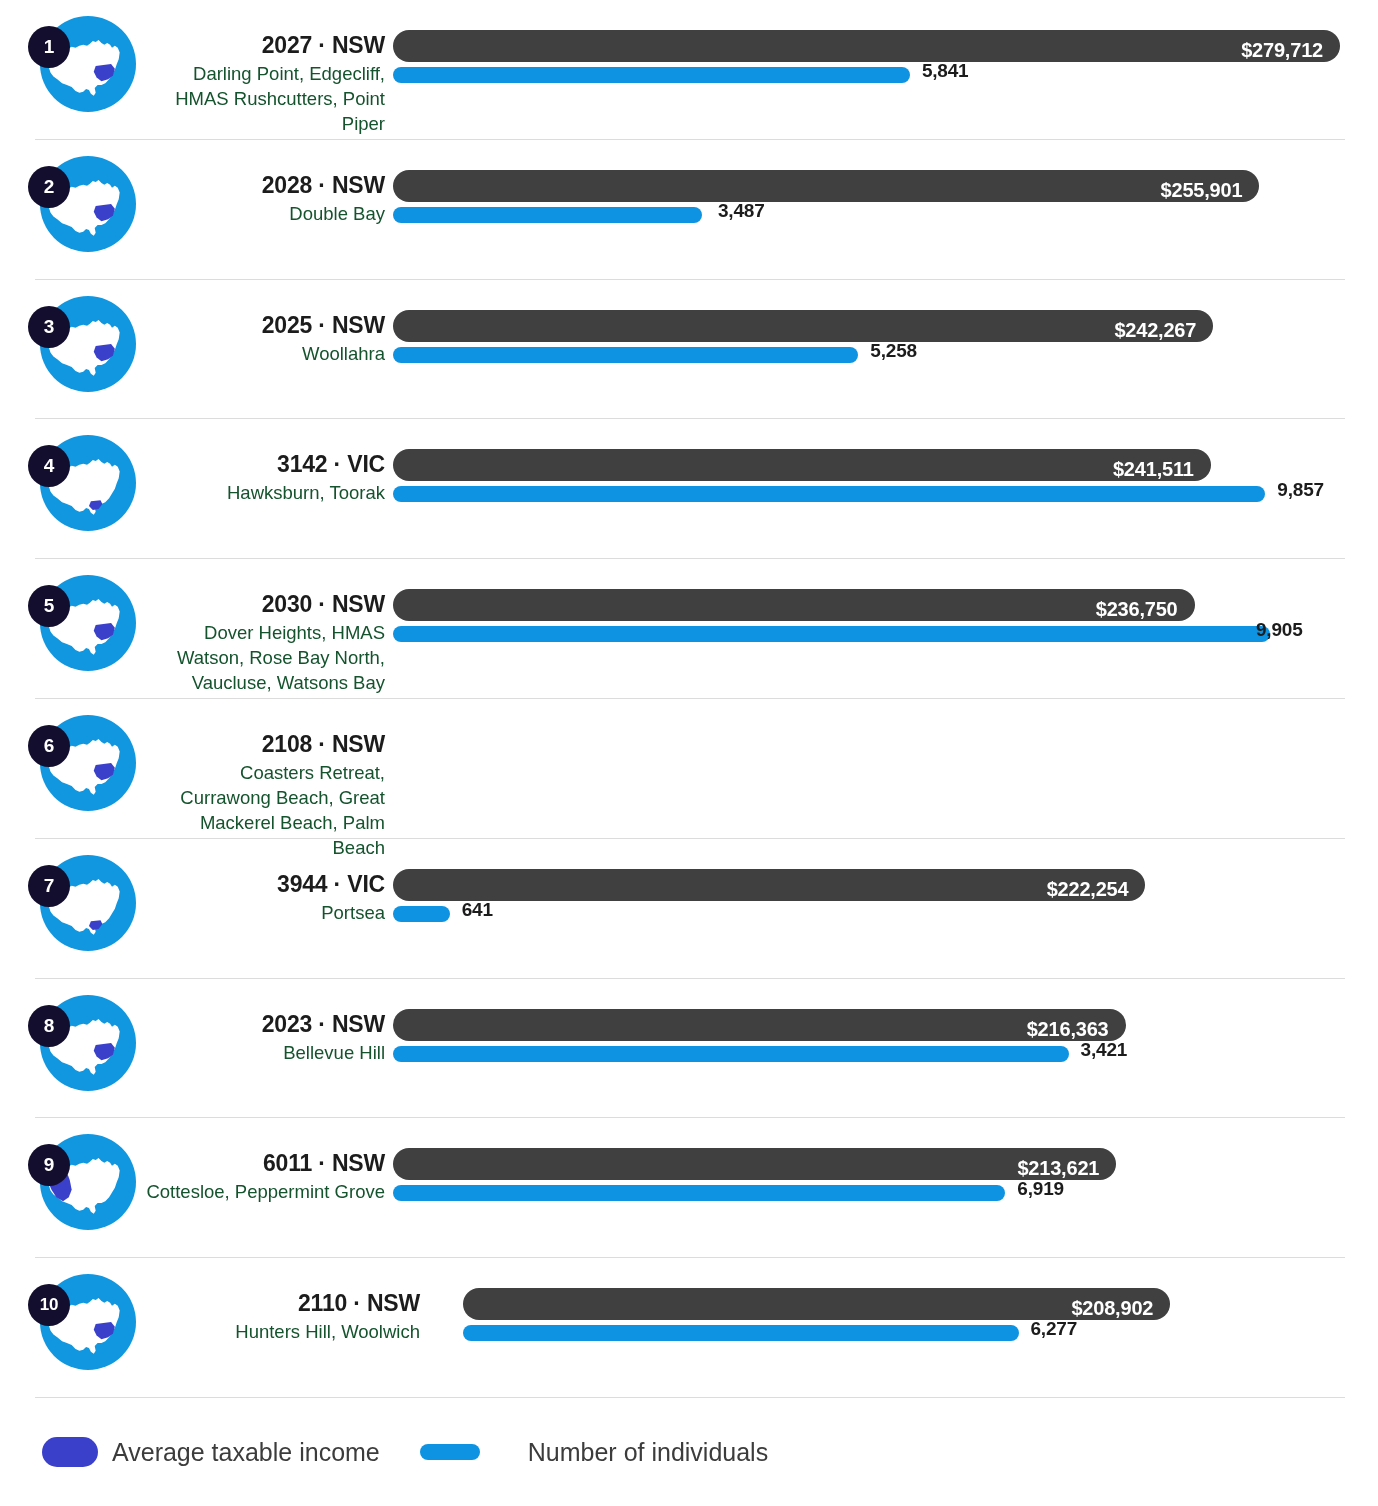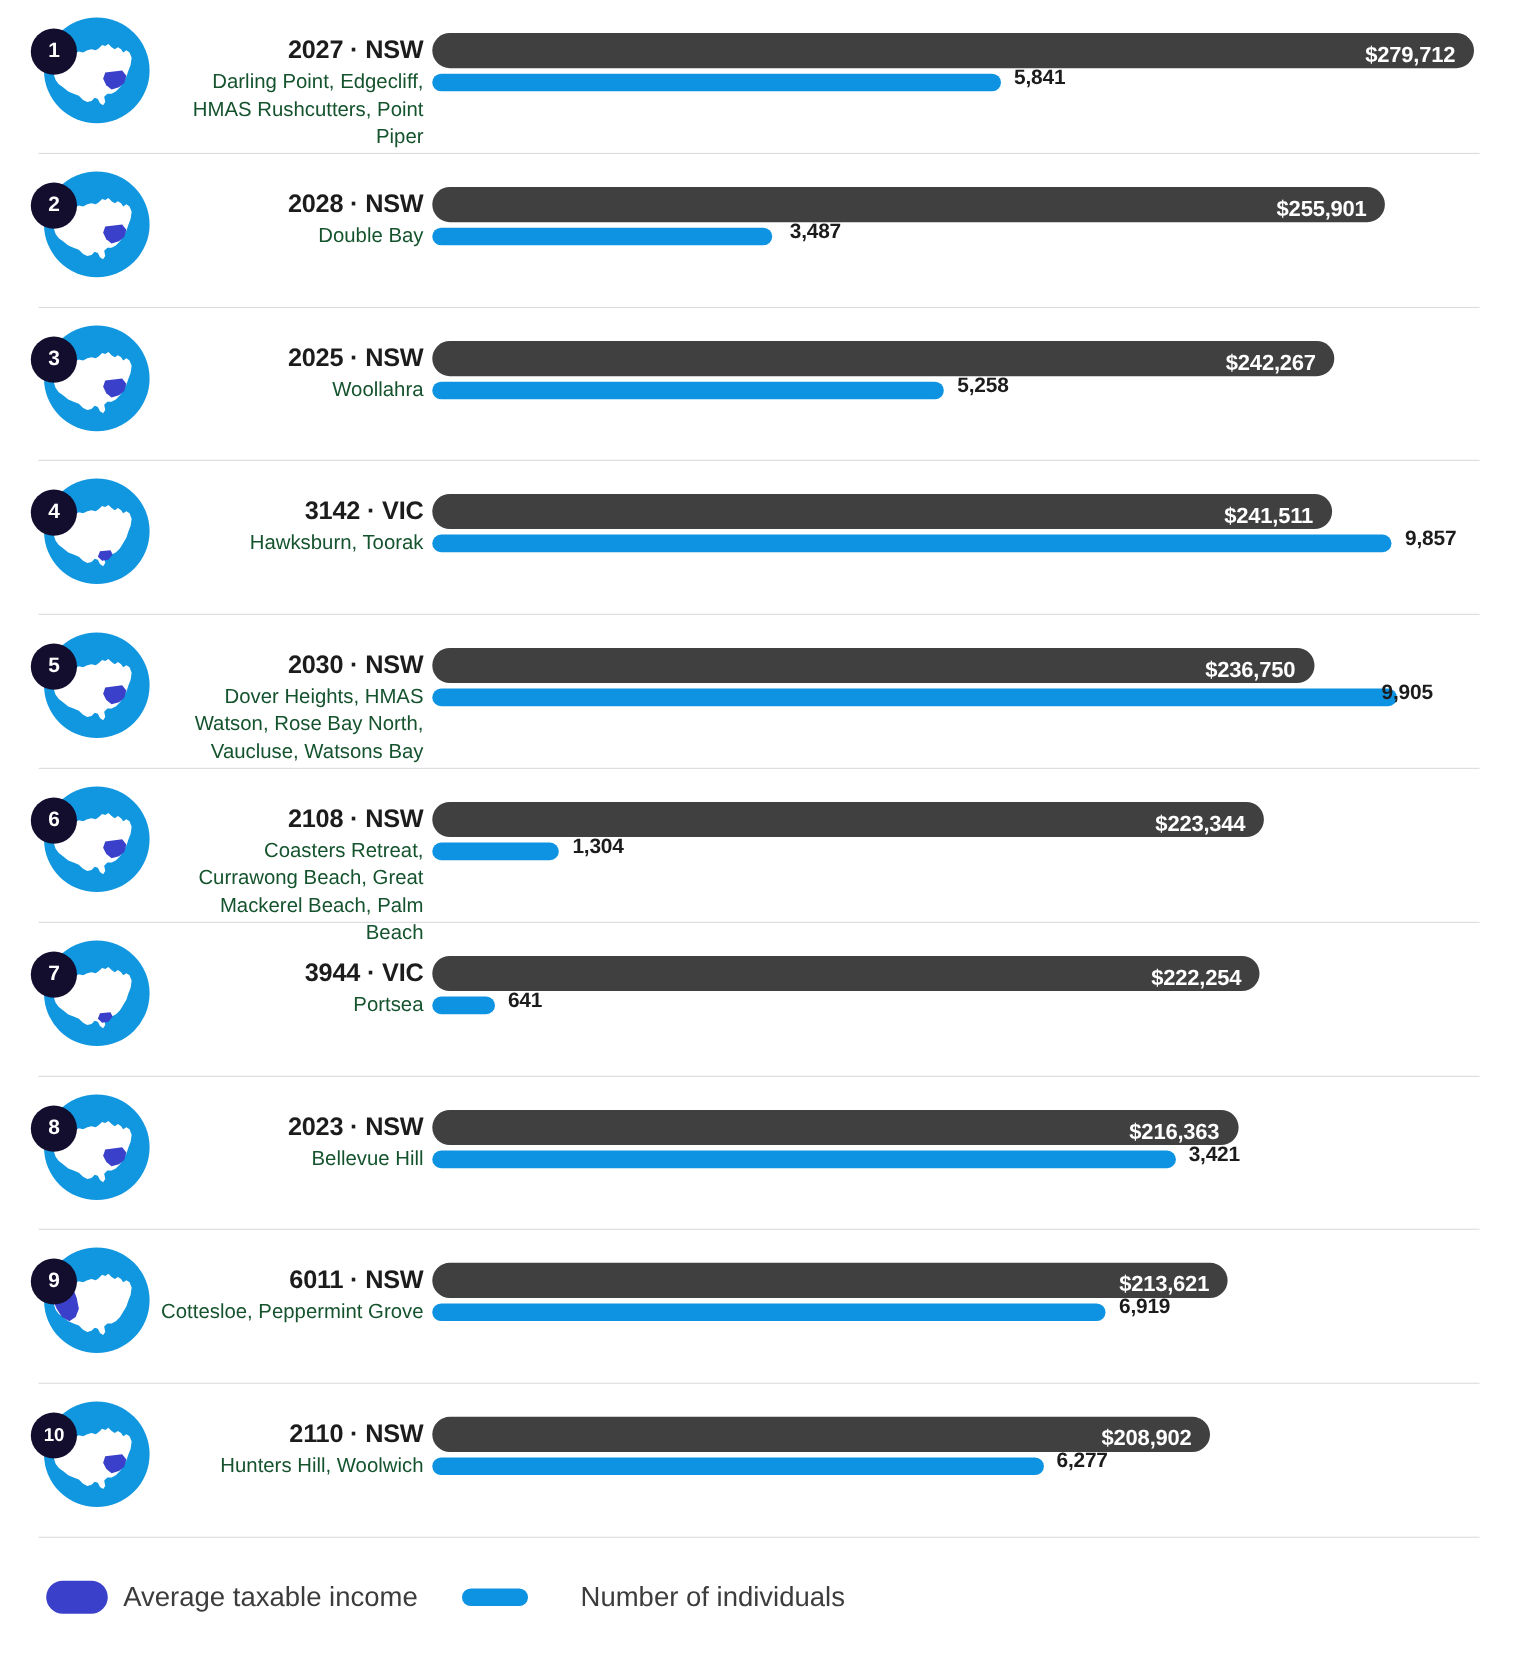"$223,344" div.barcell { html: <div> <div> <div> <span>$223,344</span> </div> </div> <div> <div></div> <span>1,304</span> </div> </div> -> none }
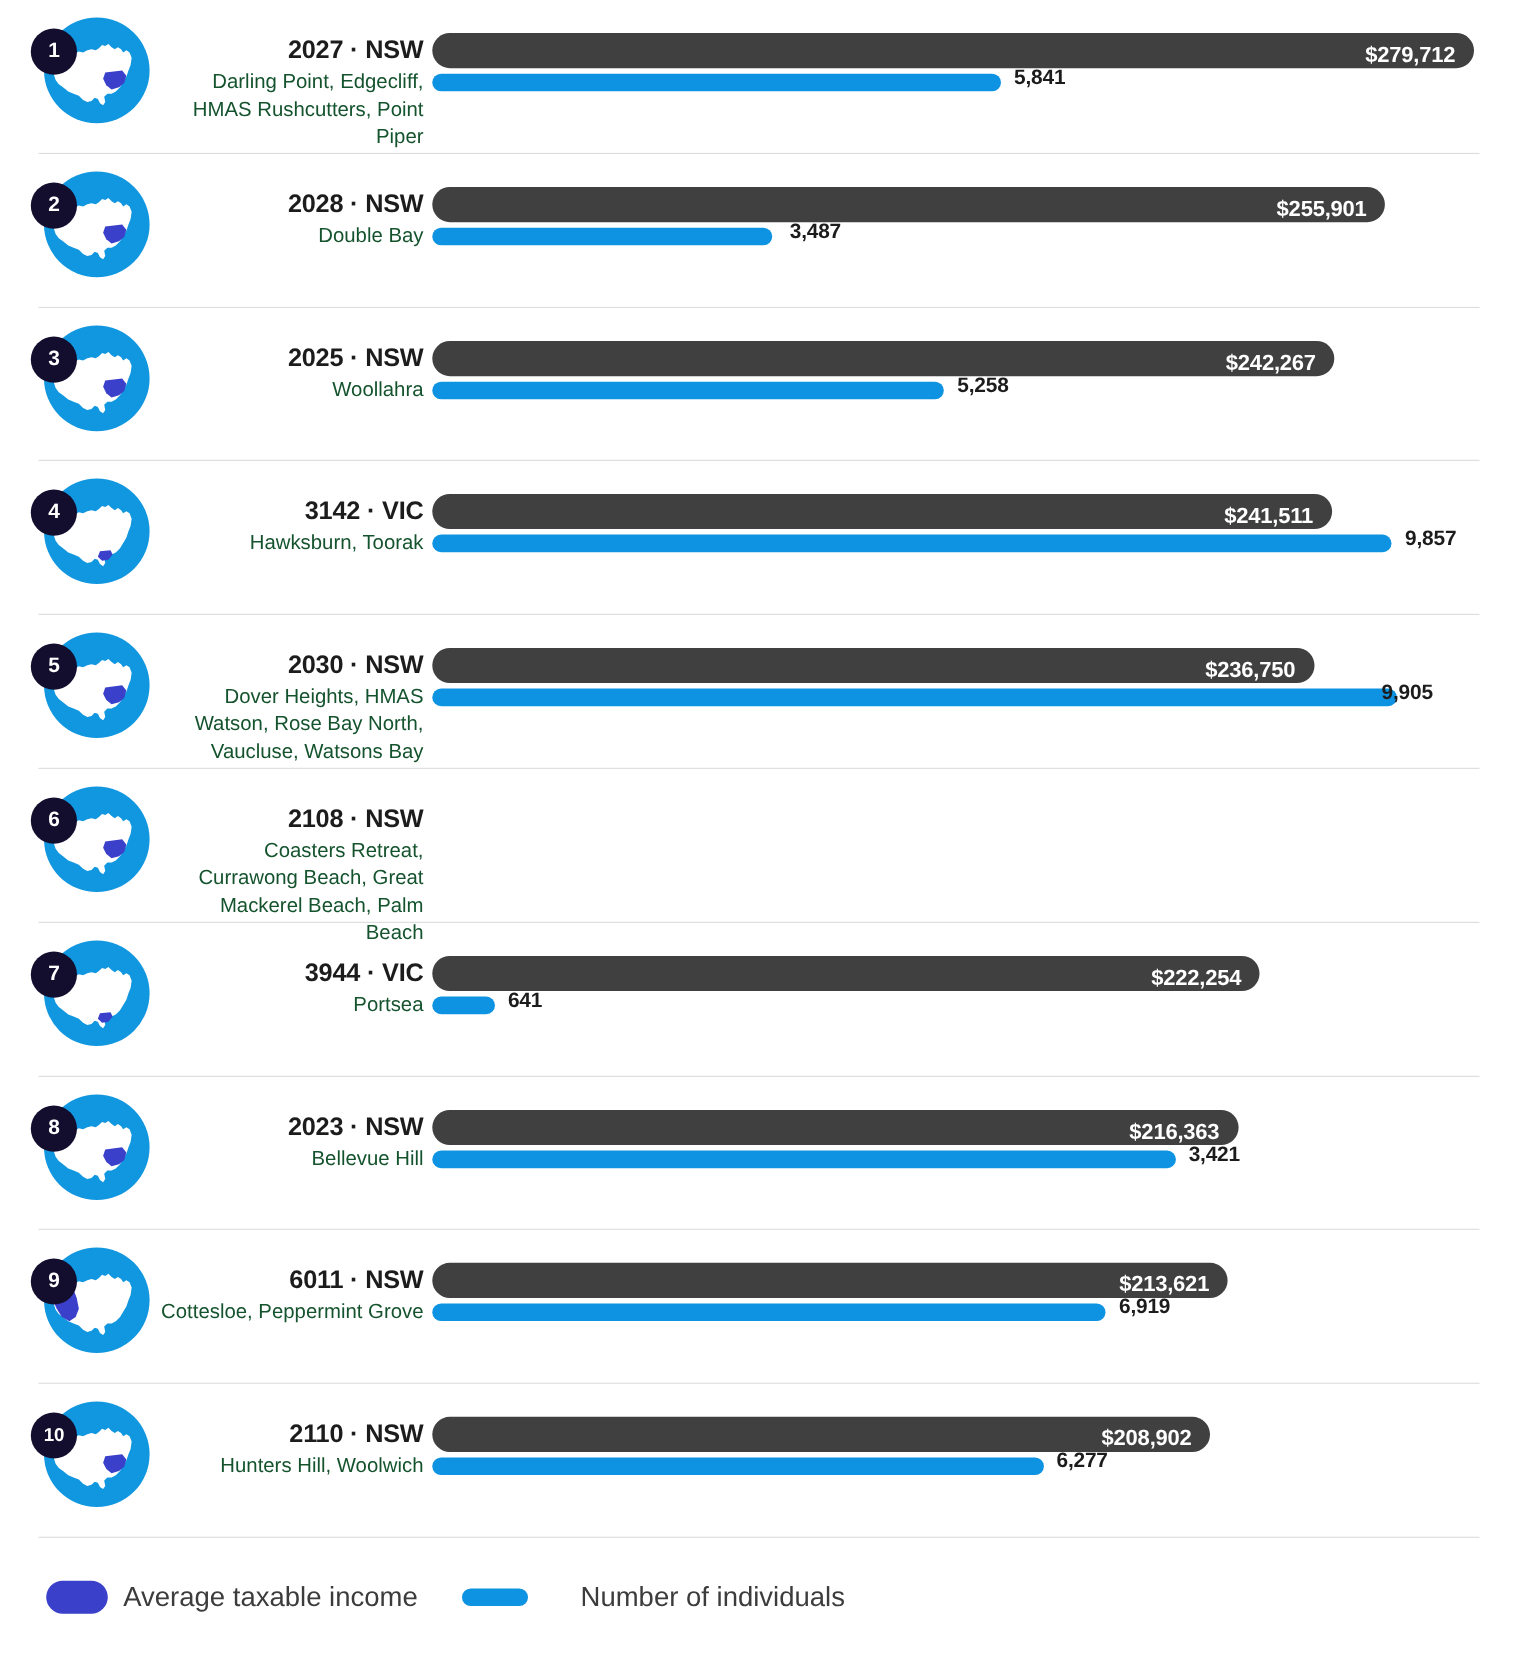"10" div.row { gap: none -> 35px }
